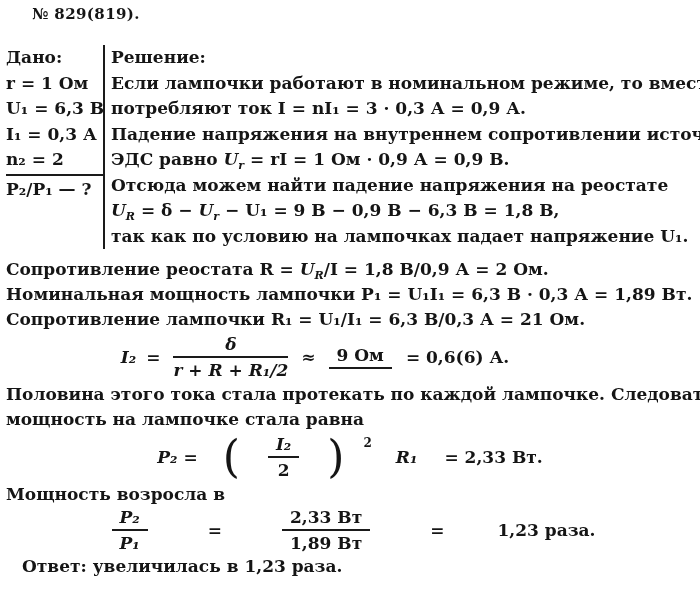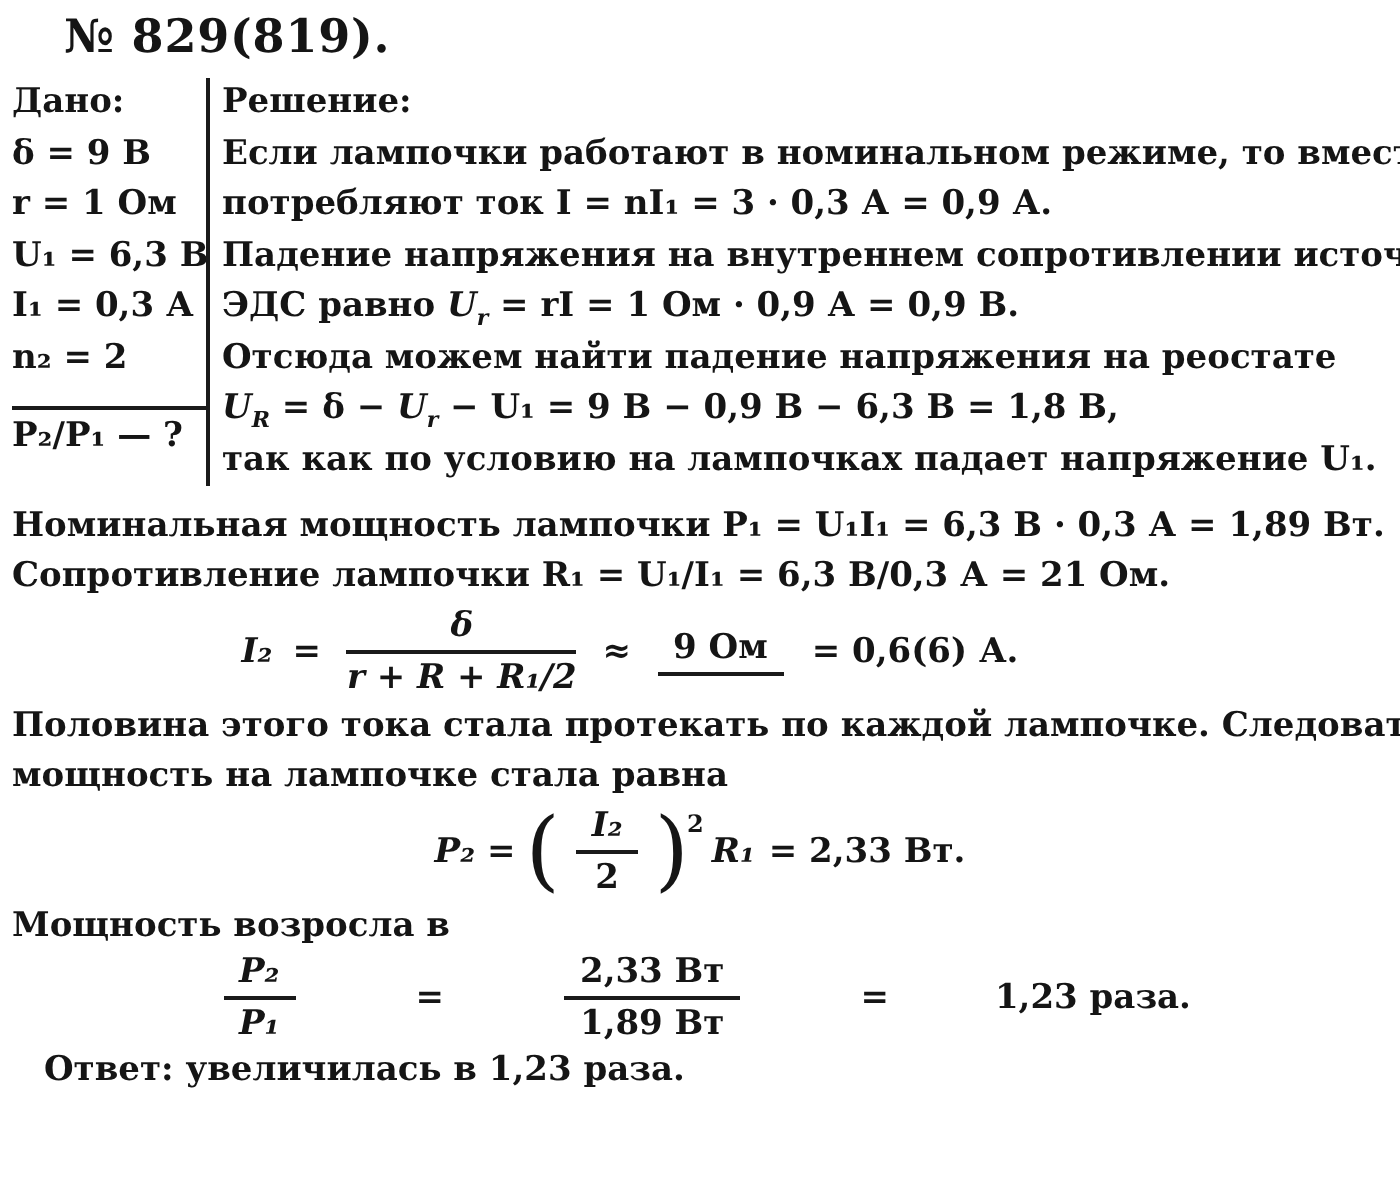"№ 829(819)." .title { font-size: 23px -> 15px; margin: 2px 0 7px 26px -> 2px 0 22px 26px }
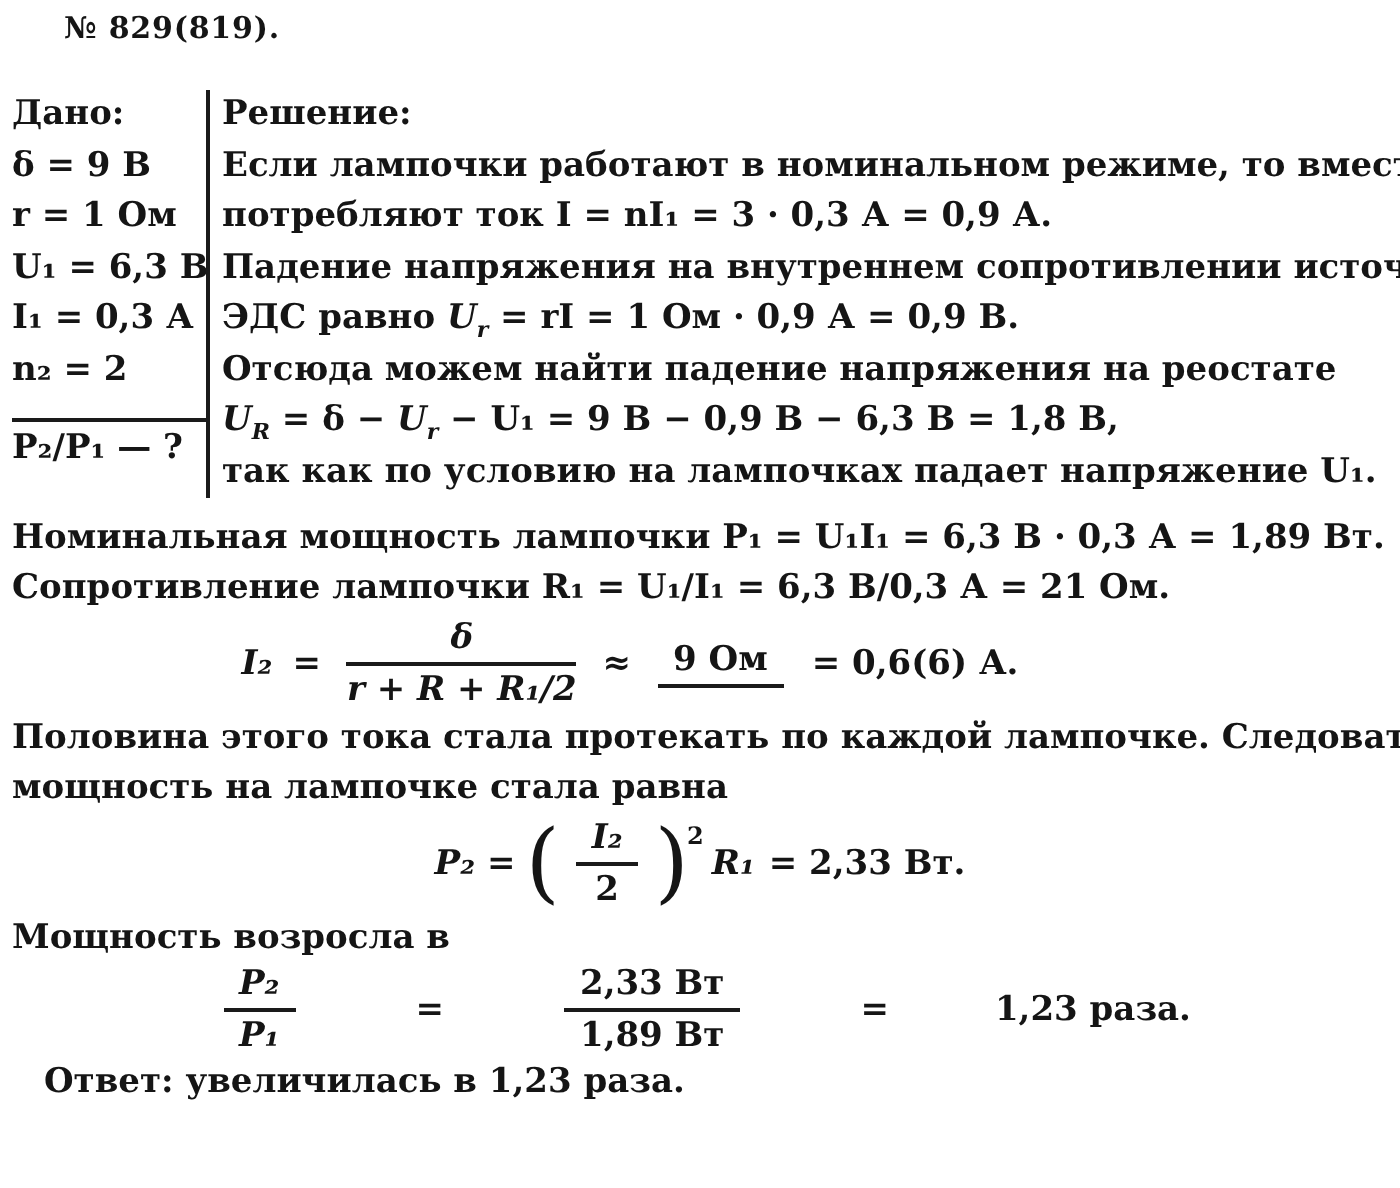"δ = 9 В" div.g-line { html: <div>δ = 9 В</div> -> none }
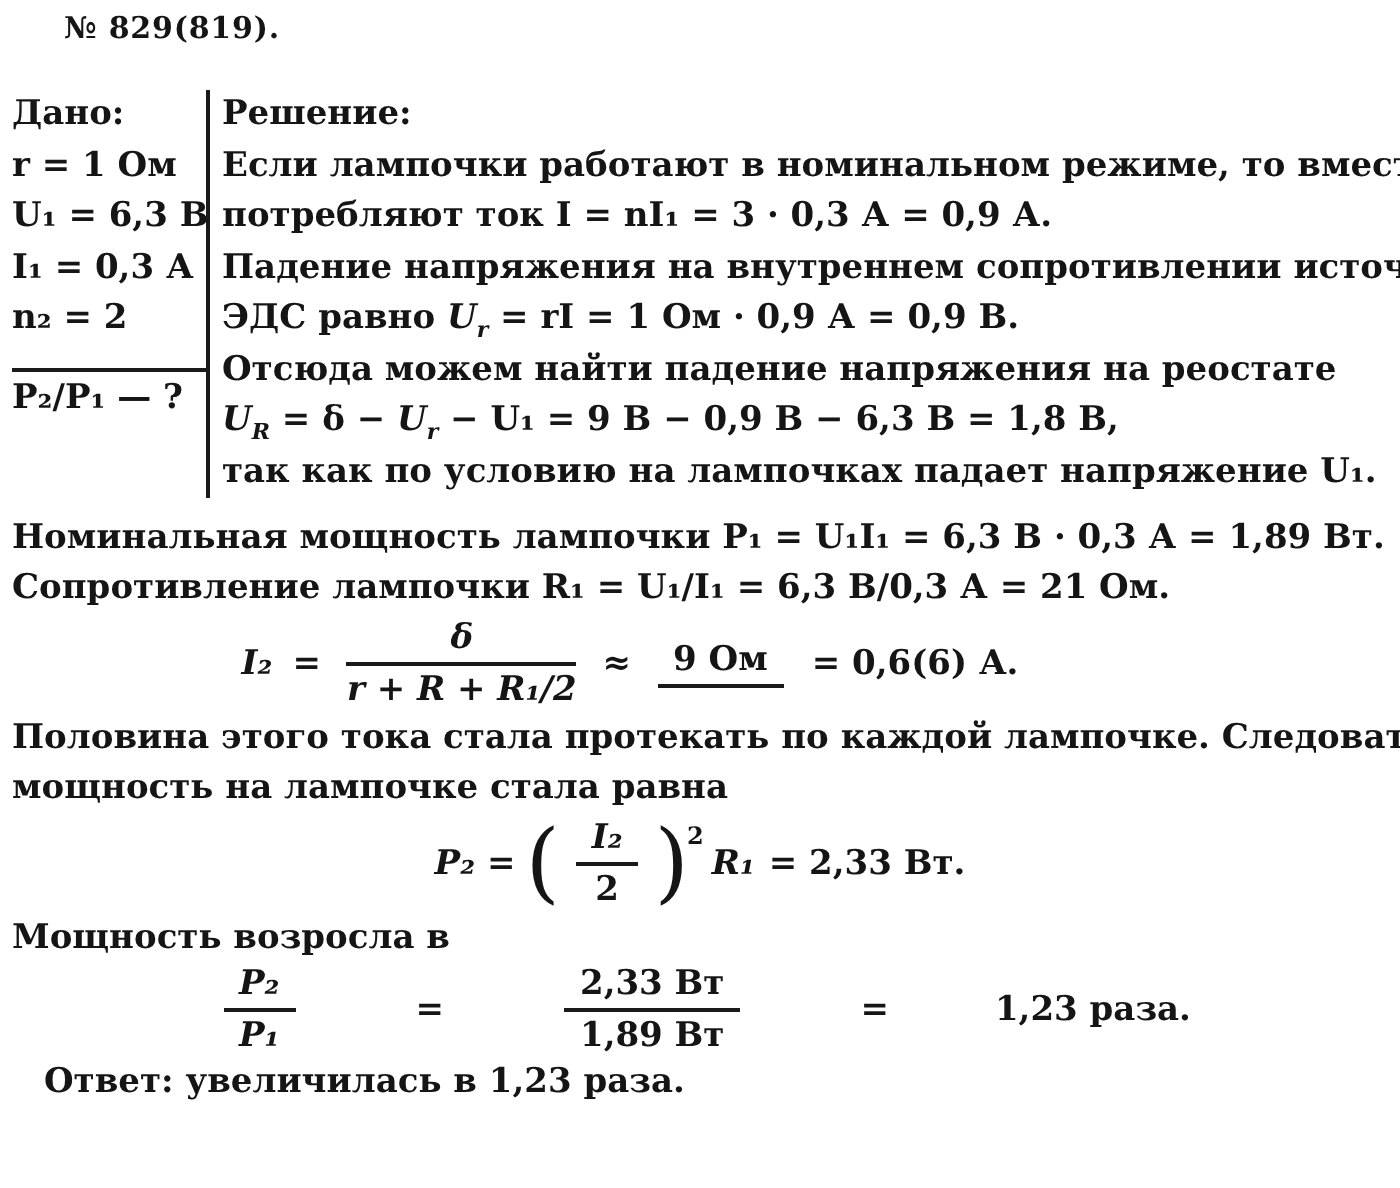"P₂/P₁ — ?" .g-find { margin-top: 11px -> 1px }
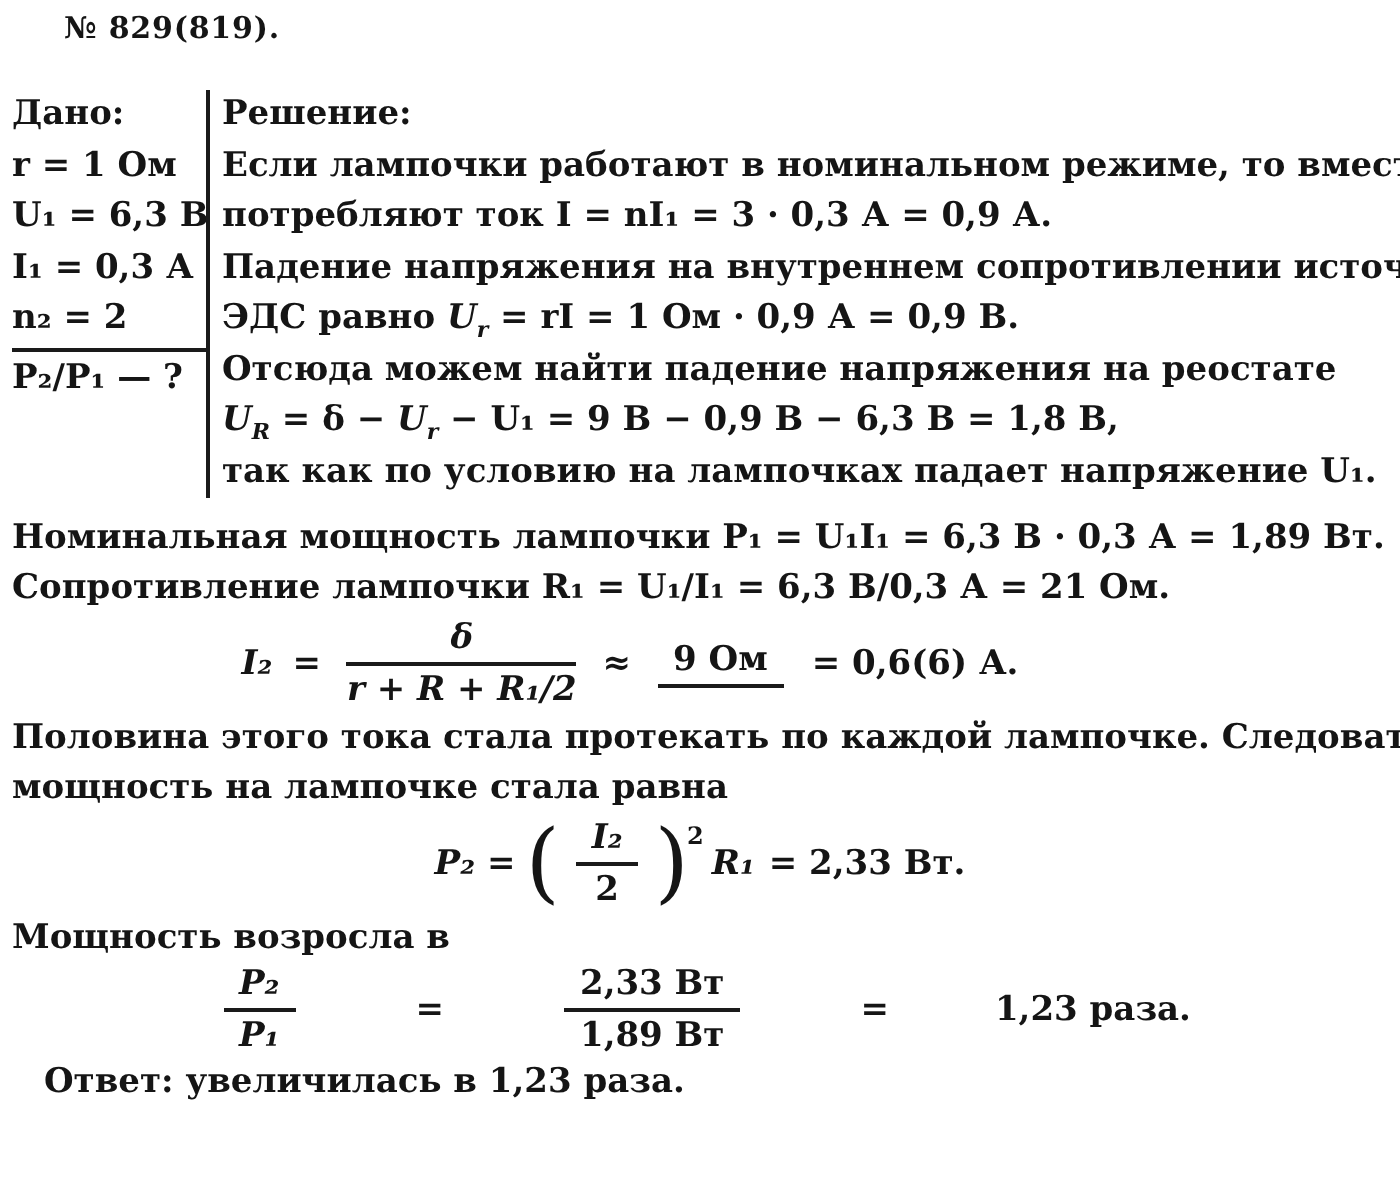"Сопротивление реостата R = UR/I" div.b-line { html: none -> <div><span>Сопротивление реостата R = </span><span>U</span><sub>R</sub><span>/I = 1,8 В/0,9 А = 2 Ом.</span></div> }
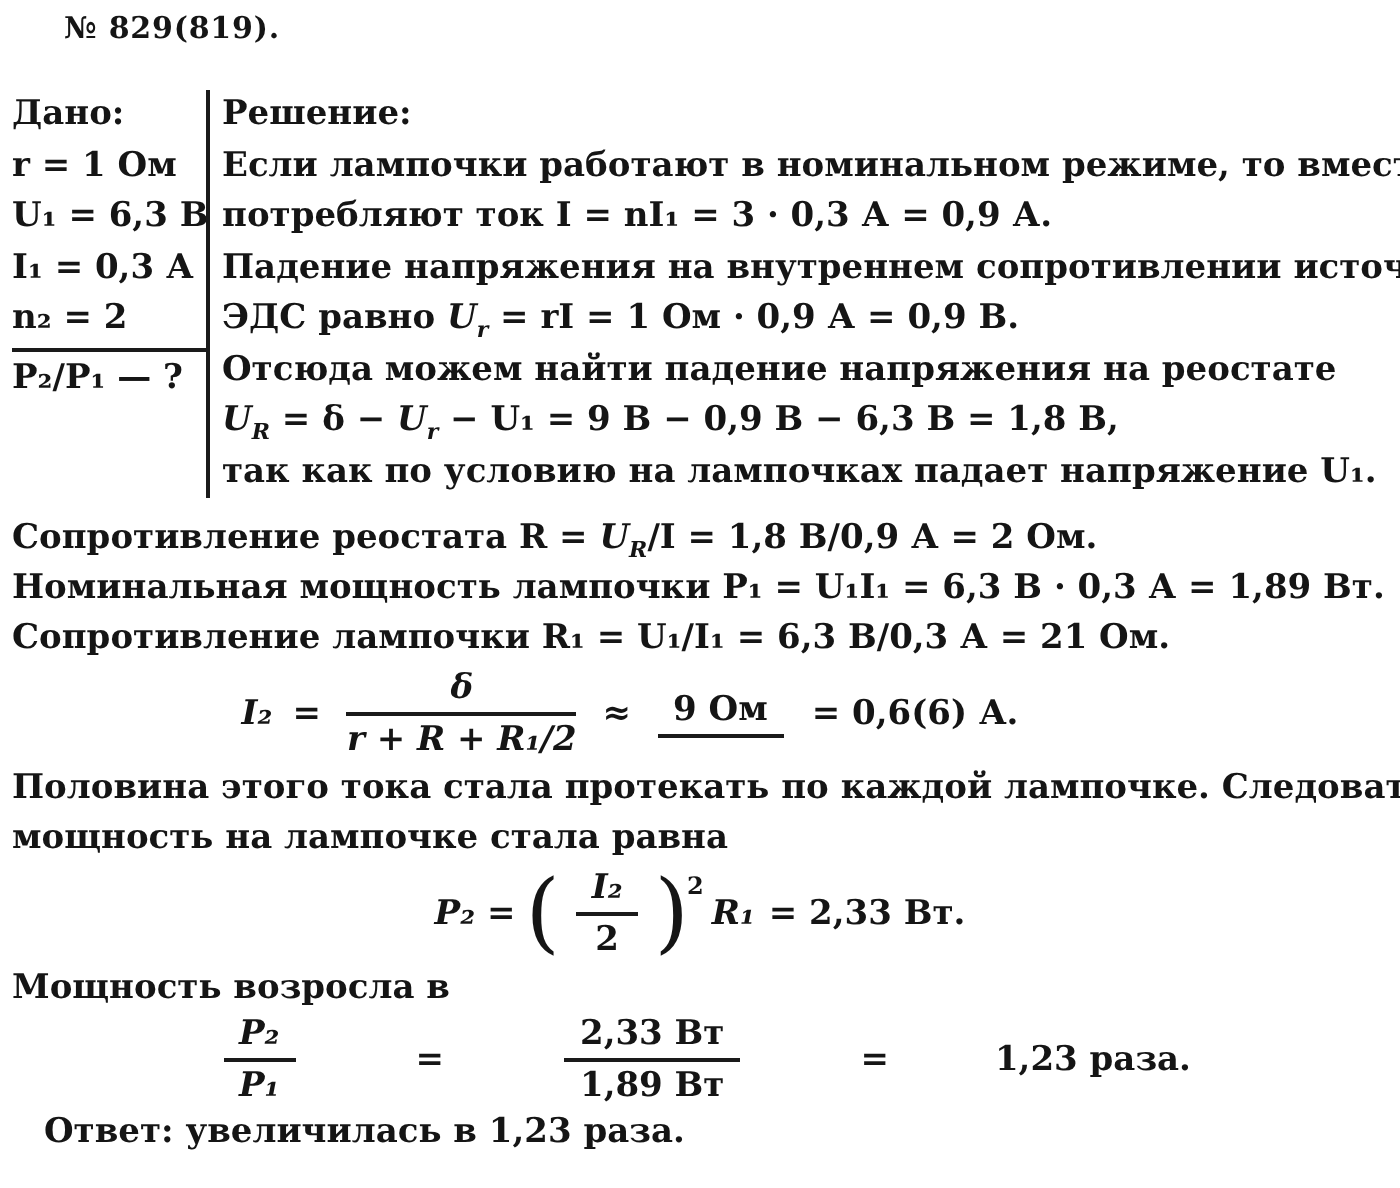"P₂ =" .f-p2 { gap: none -> 20px }
